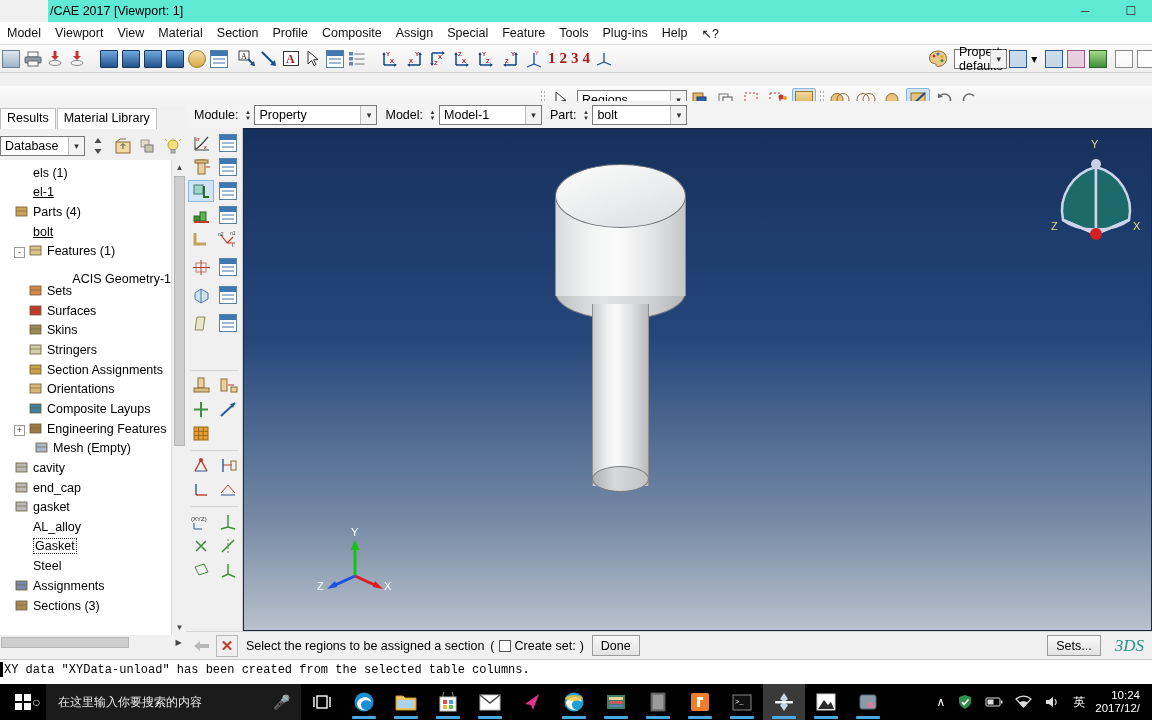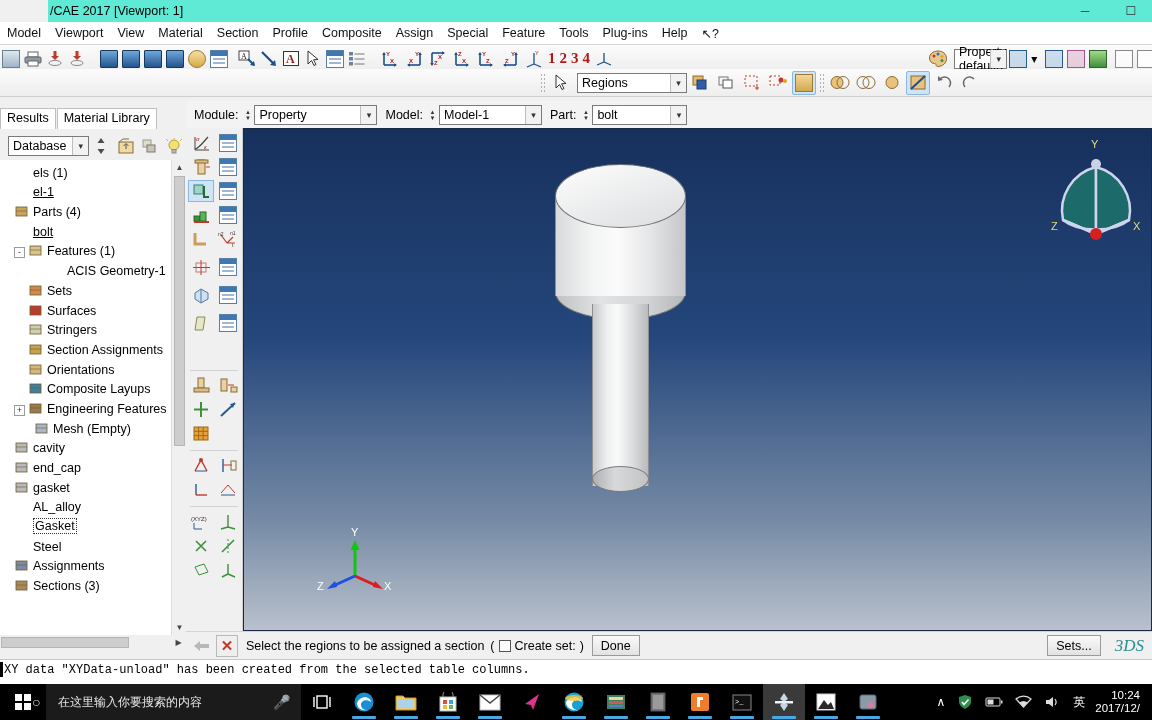"Regions" .tb2 { top: 69px -> 86px }
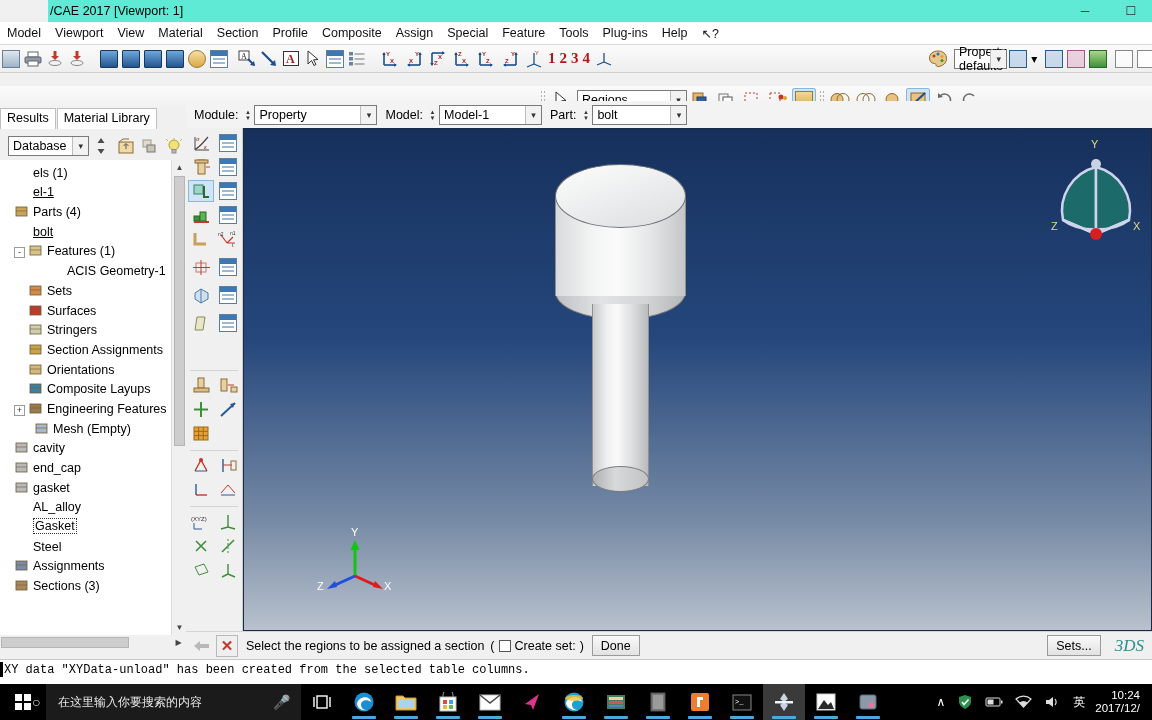"Database" div.combo { margin-left: 8px -> 0px }
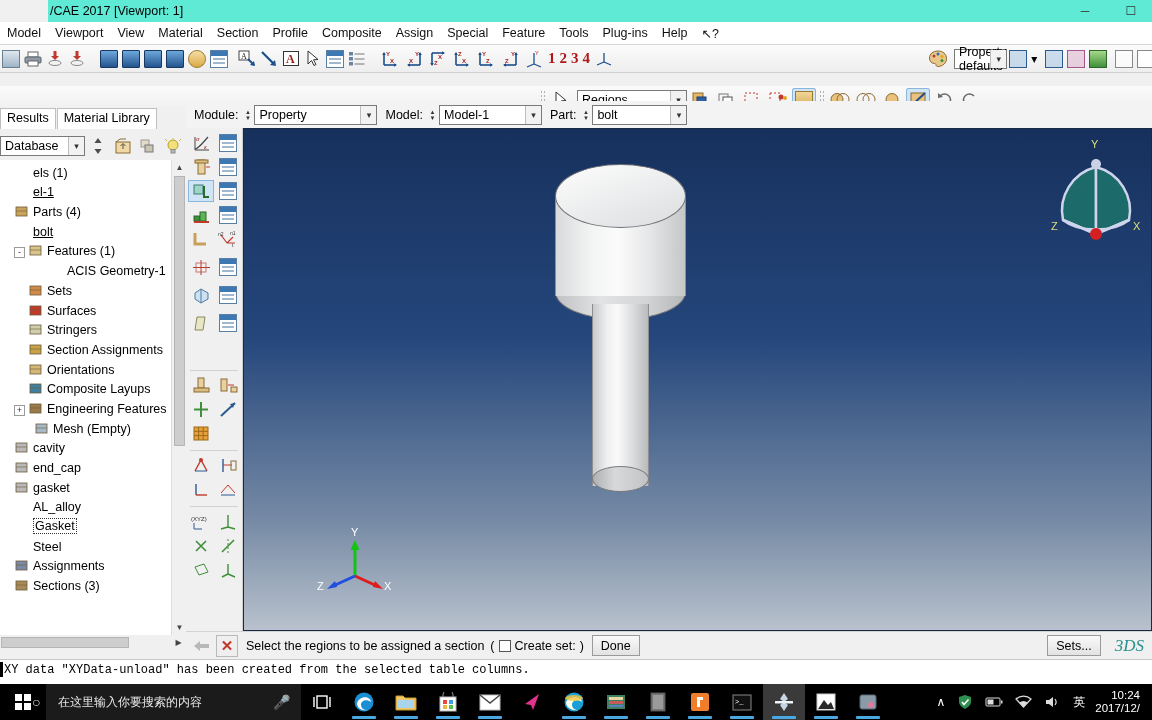"ACIS Geometry-1" div.trow { flex-direction: none -> column }
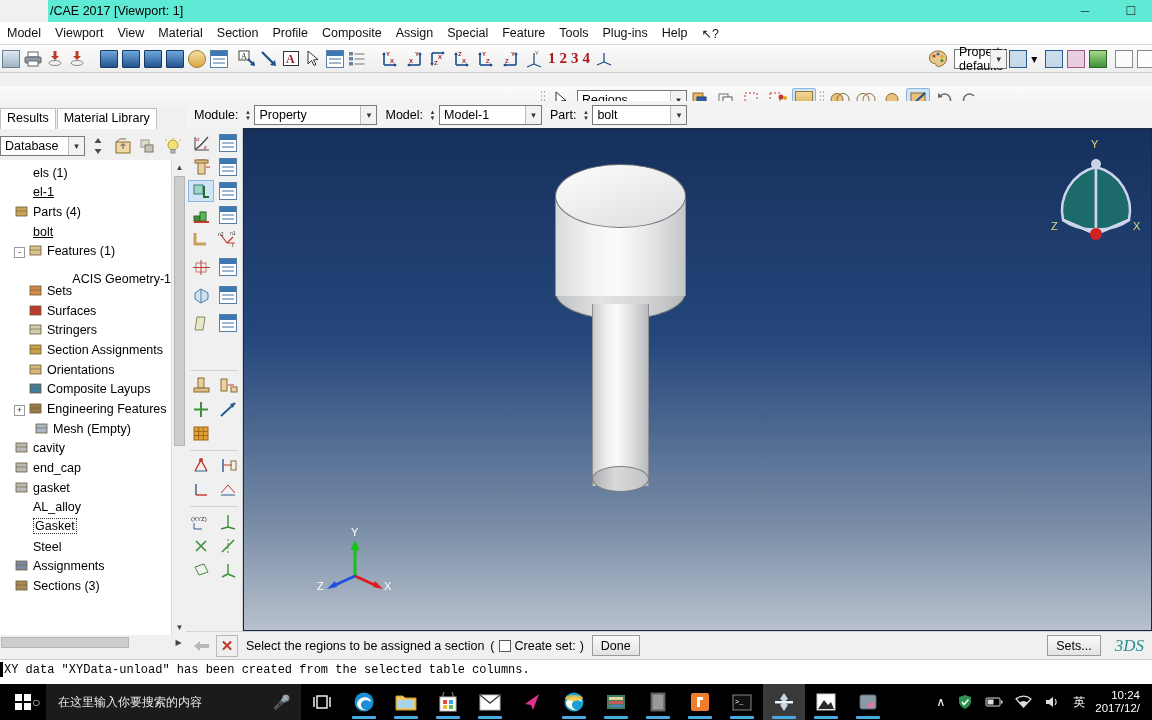"Skins" div.trow { html: none -> <div> <span></span> <span><svg> <rect></rect> <path></path> </svg></span> <span>Skins</span> </div> }
